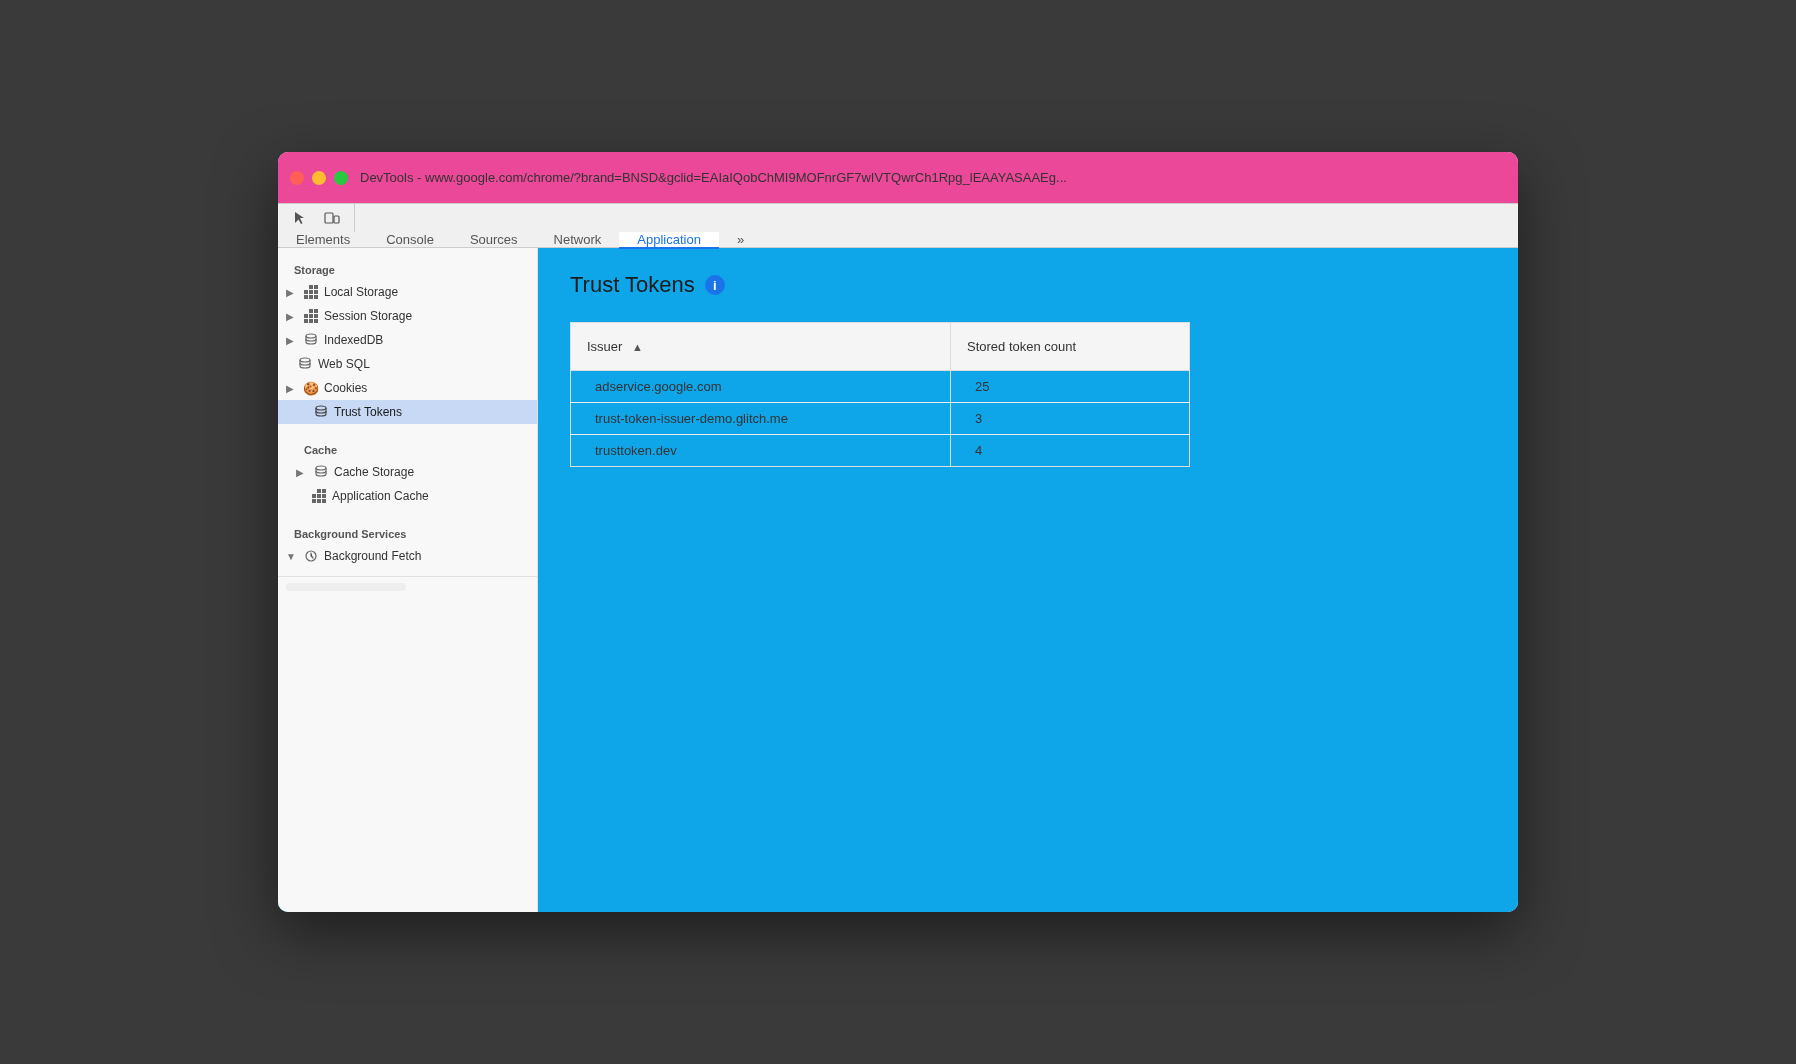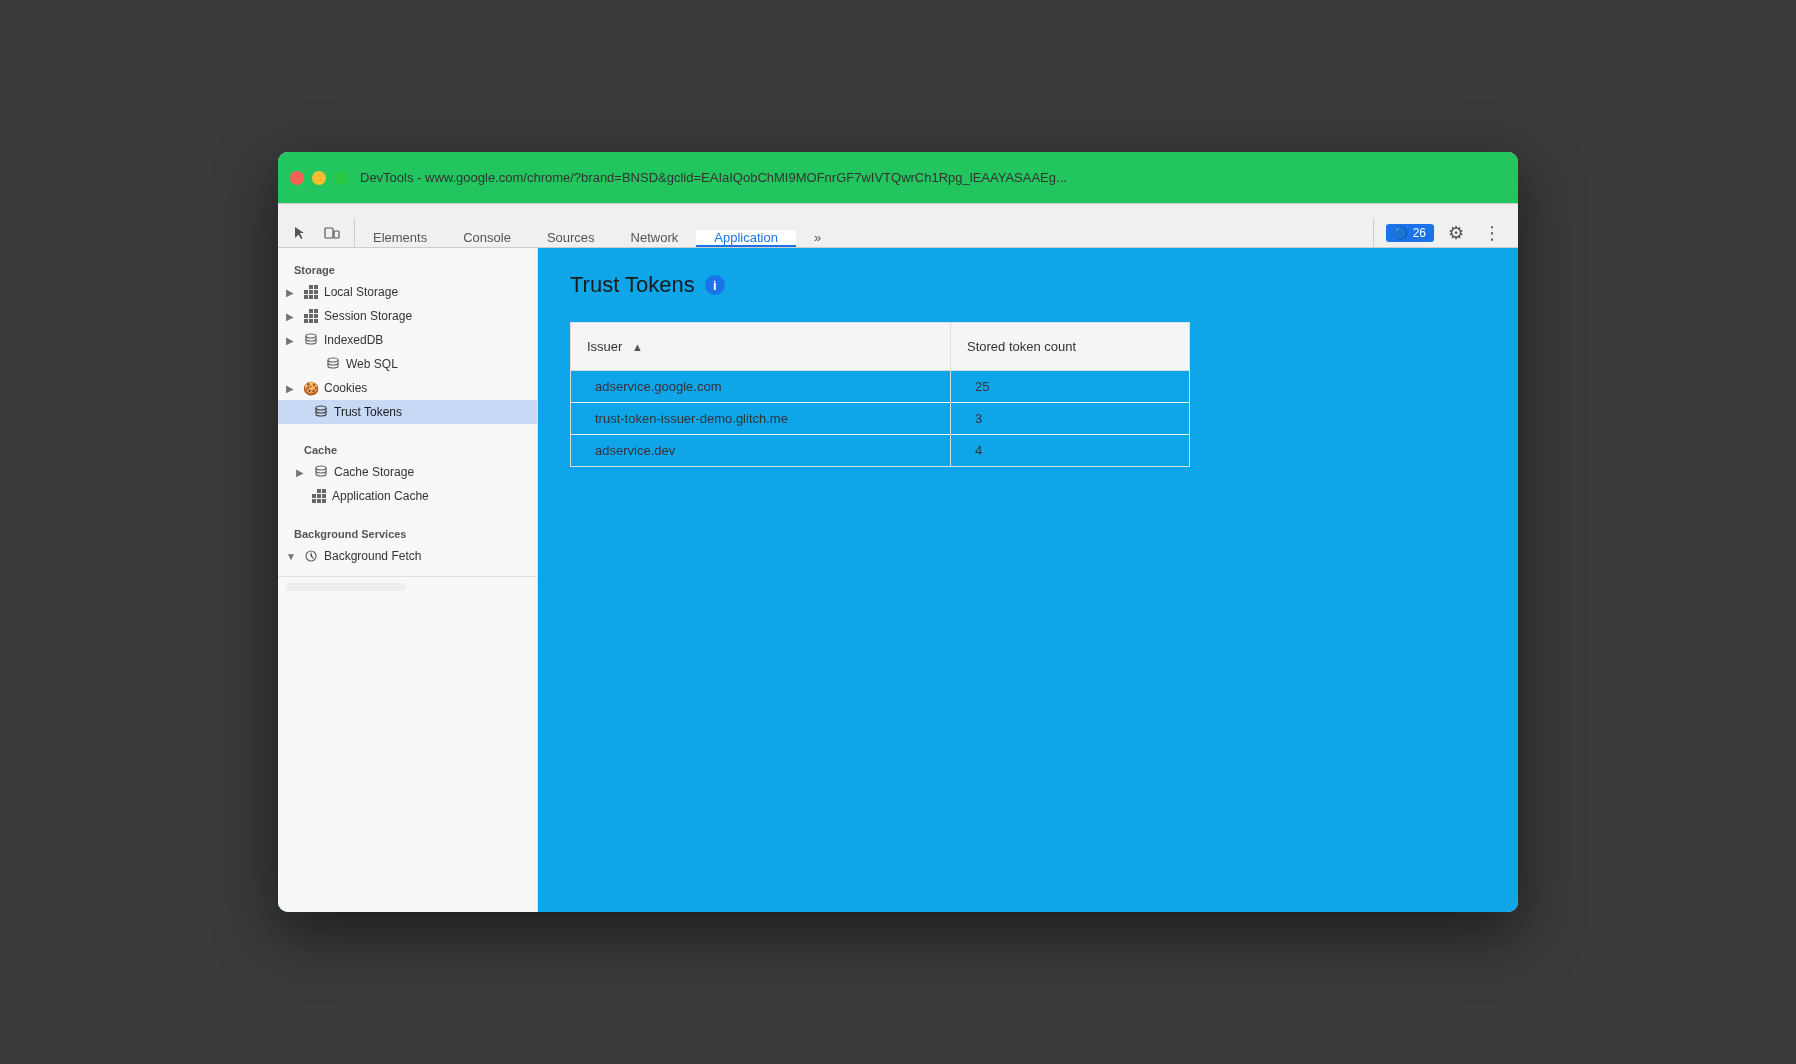"DevTools -" .title-bar { background: #22c55e -> #ec4899 }
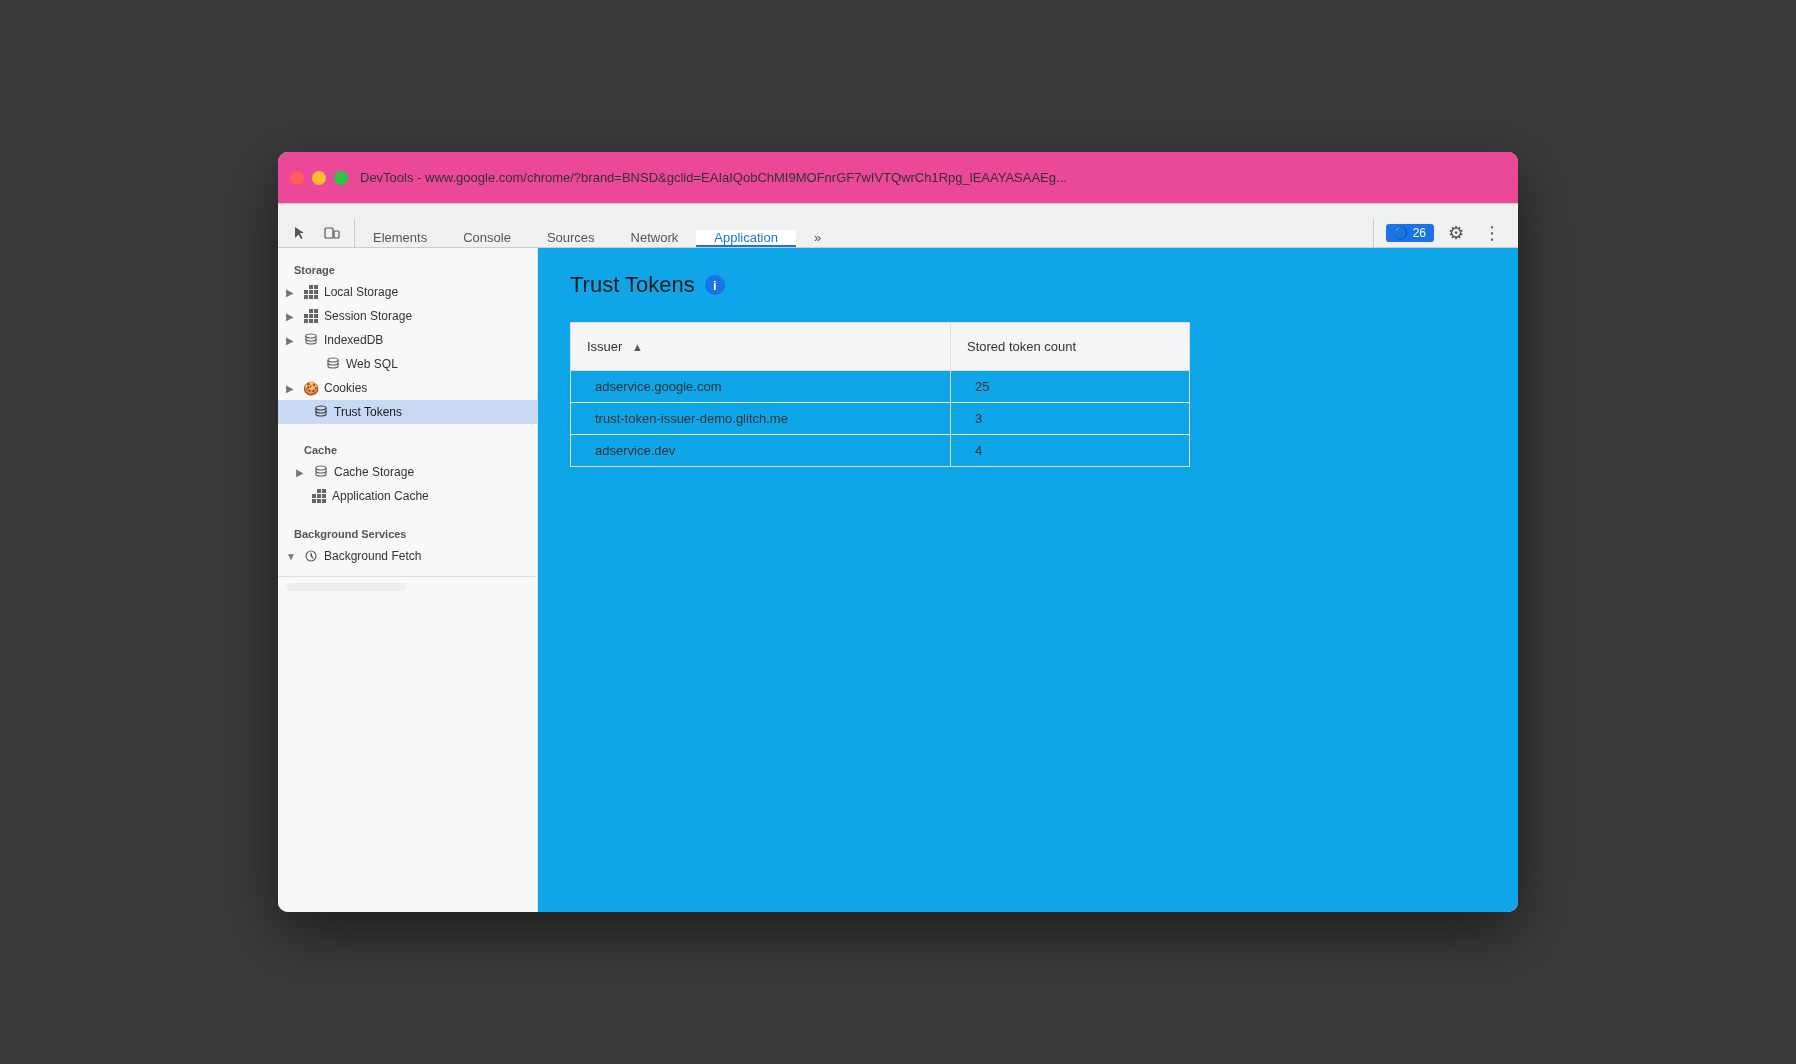"Elements" .devtools-toolbar { align-items: flex-end -> flex-start; flex-direction: none -> column }
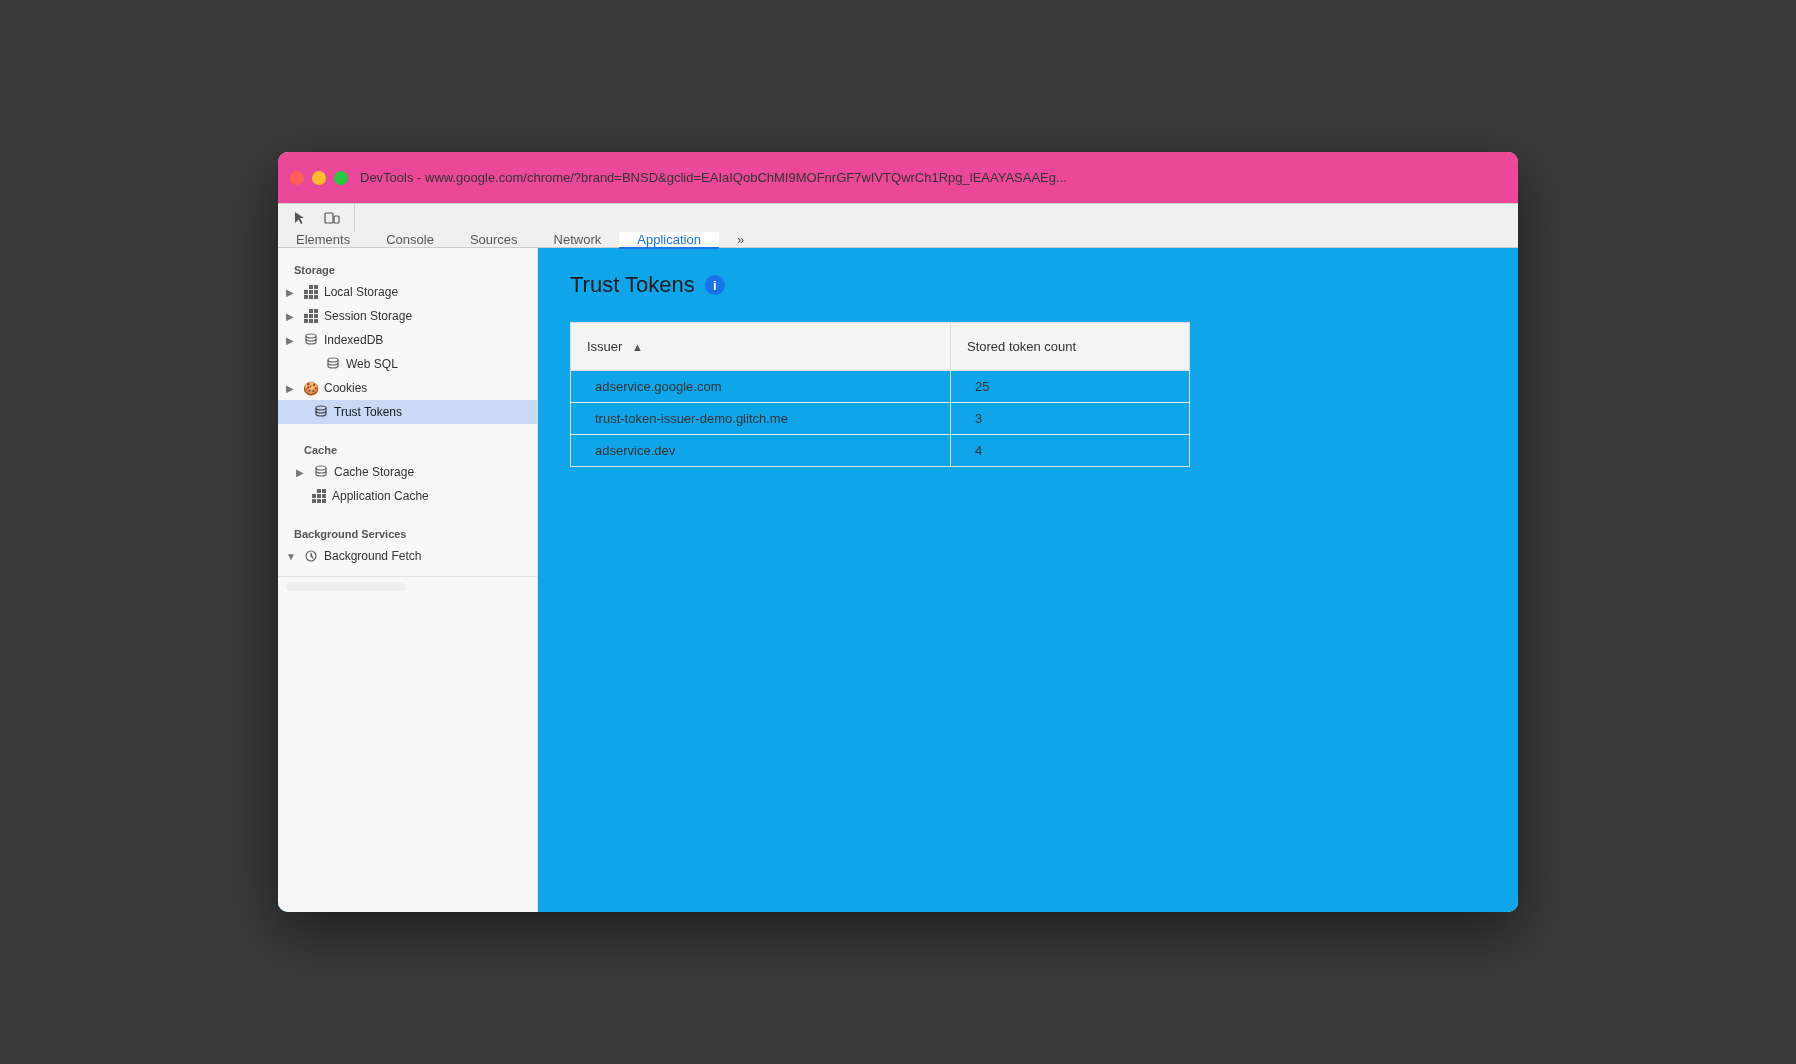"Web SQL" div.sidebar-item { padding-left: 48px -> 20px }
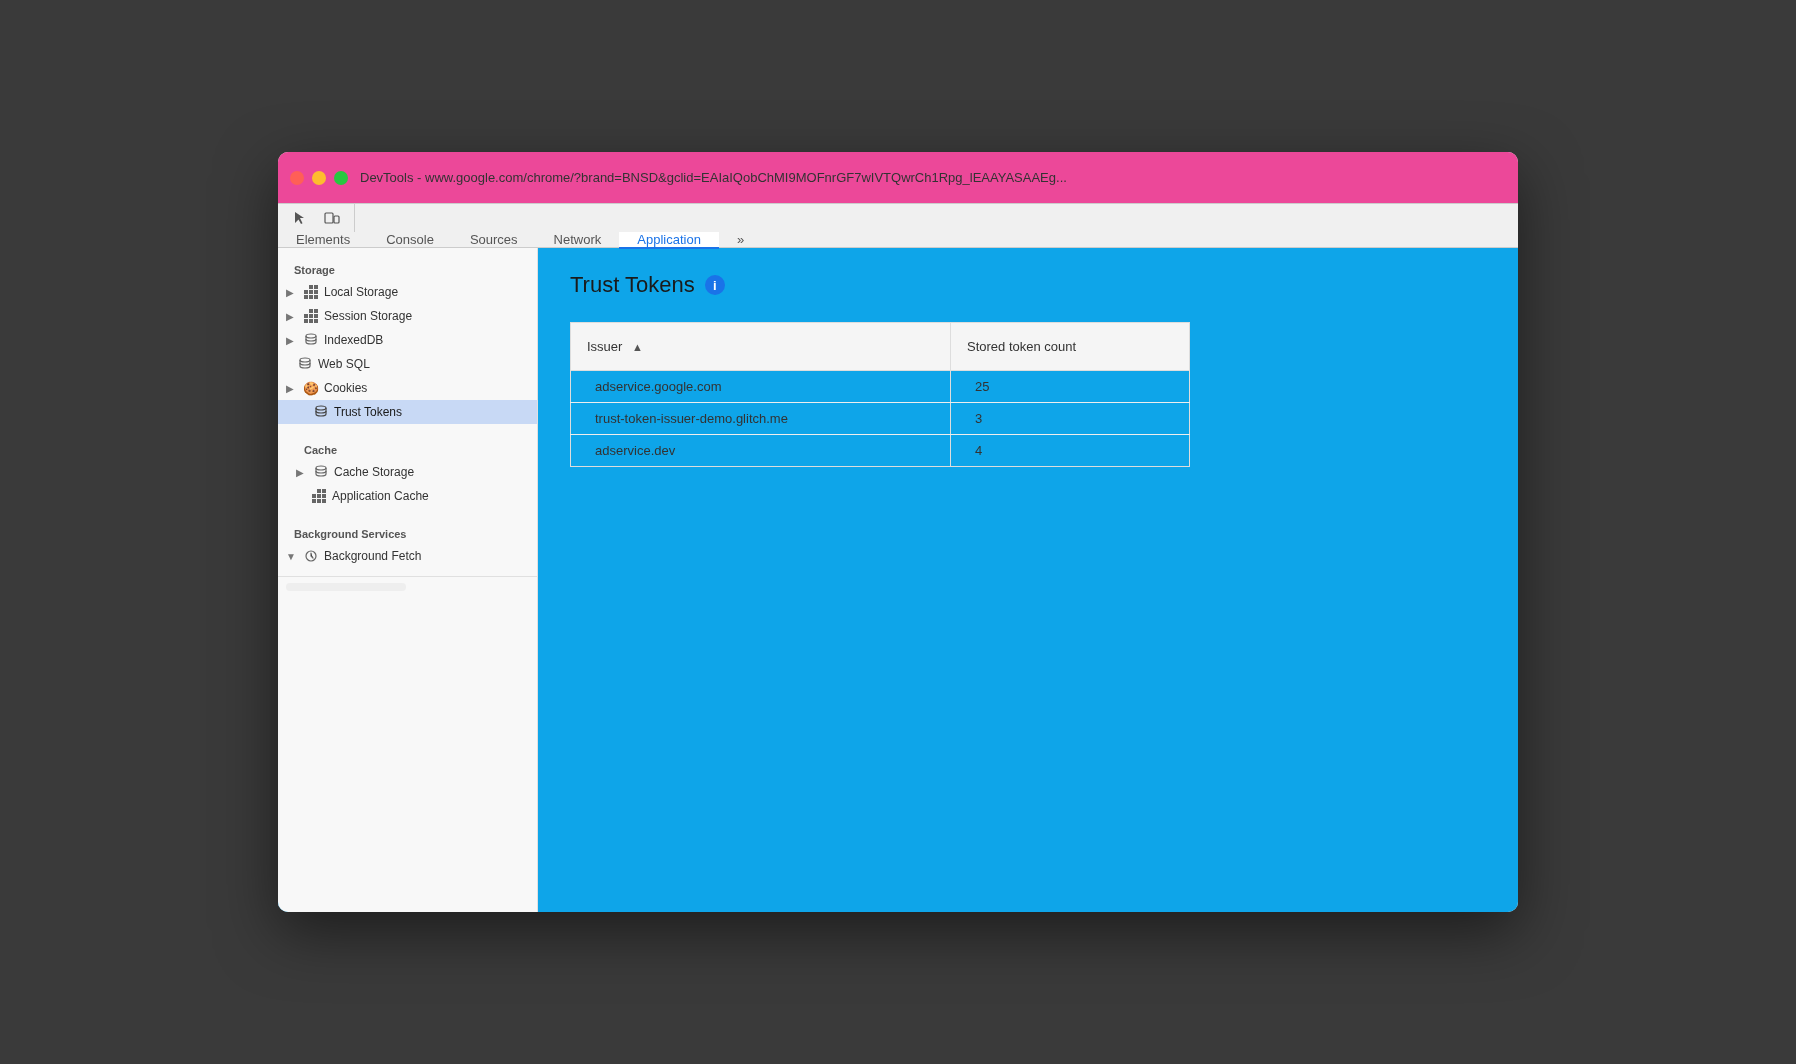"adservice.dev" td { text: adservice.dev -> trusttoken.dev }
